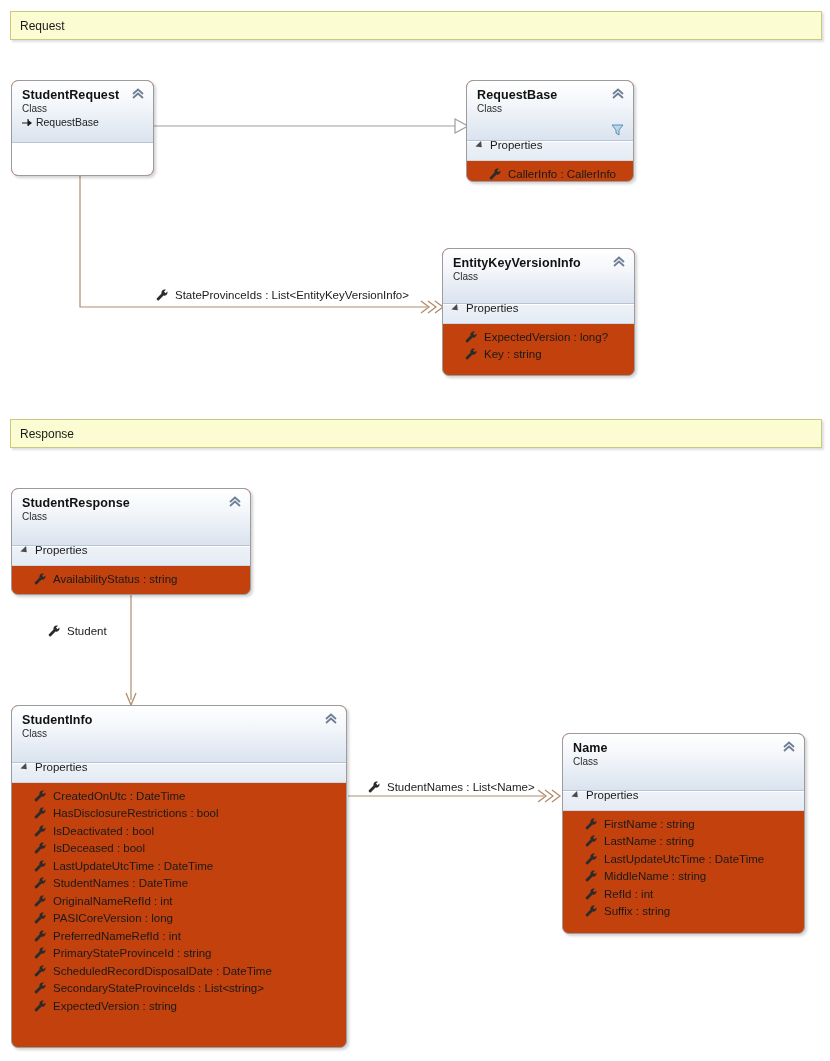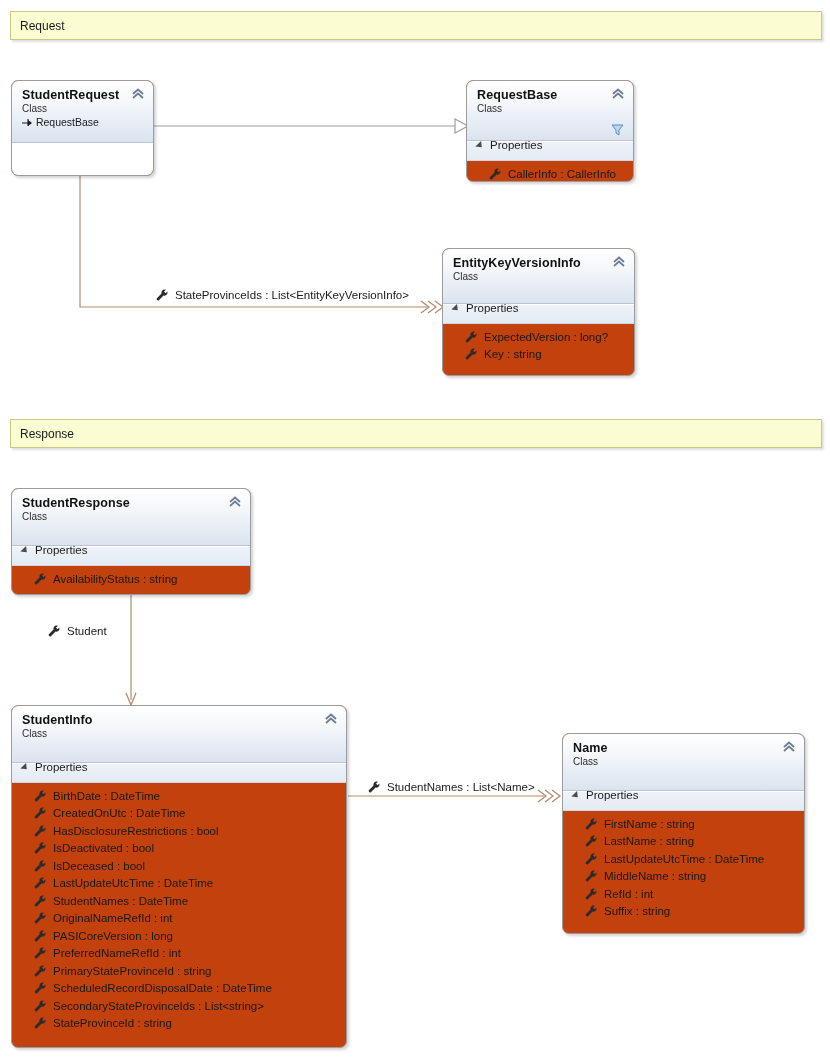"BirthDate : DateTime" div.member { html: <div> <svg> <path></path> </svg> <span>BirthDate : DateTime</span> </div> -> none }
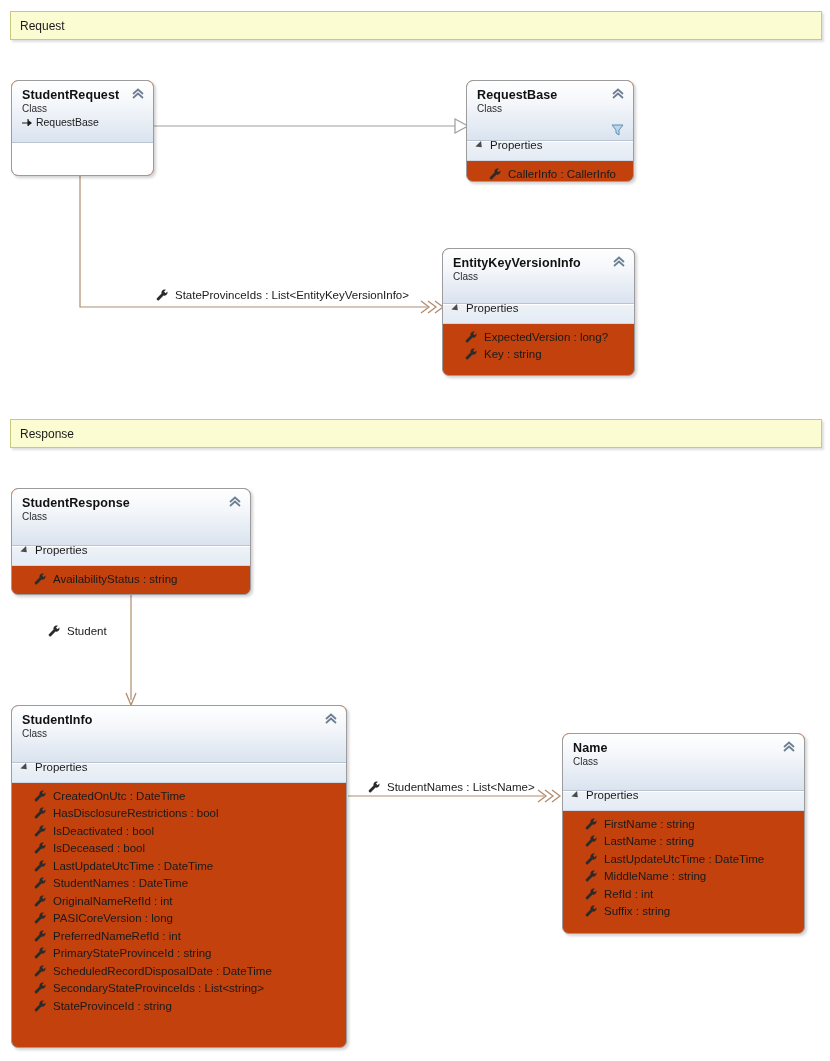"StateProvinceId : string" span { text: StateProvinceId -> ExpectedVersion }
